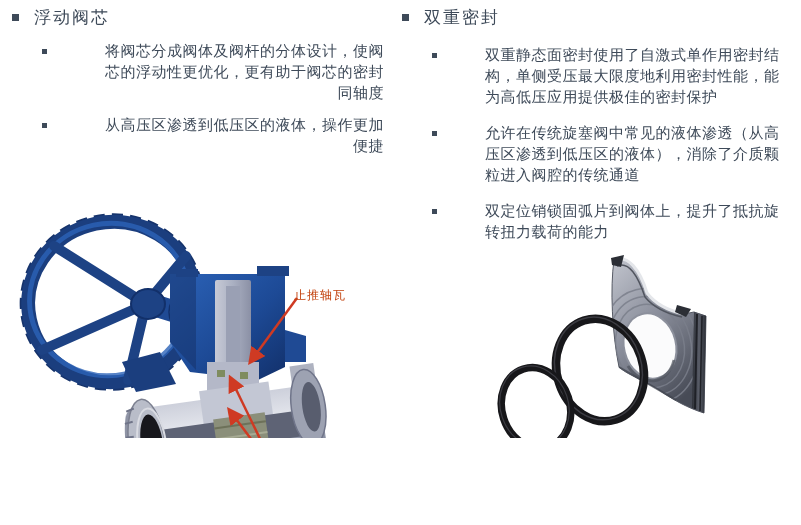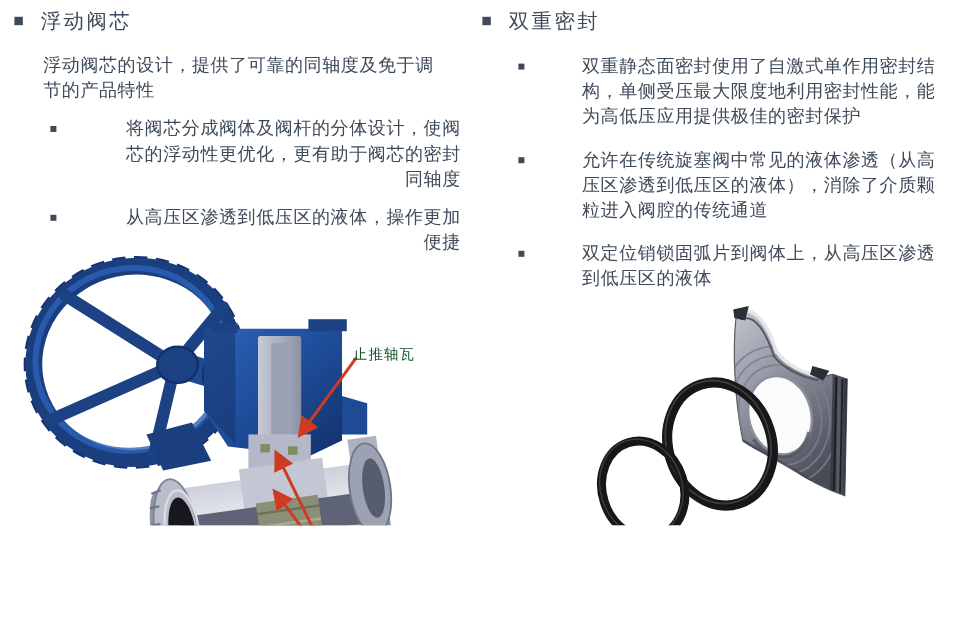"浮动阀芯" .slide { font-family: Liberation Sans, sans-serif -> Liberation Serif, serif }
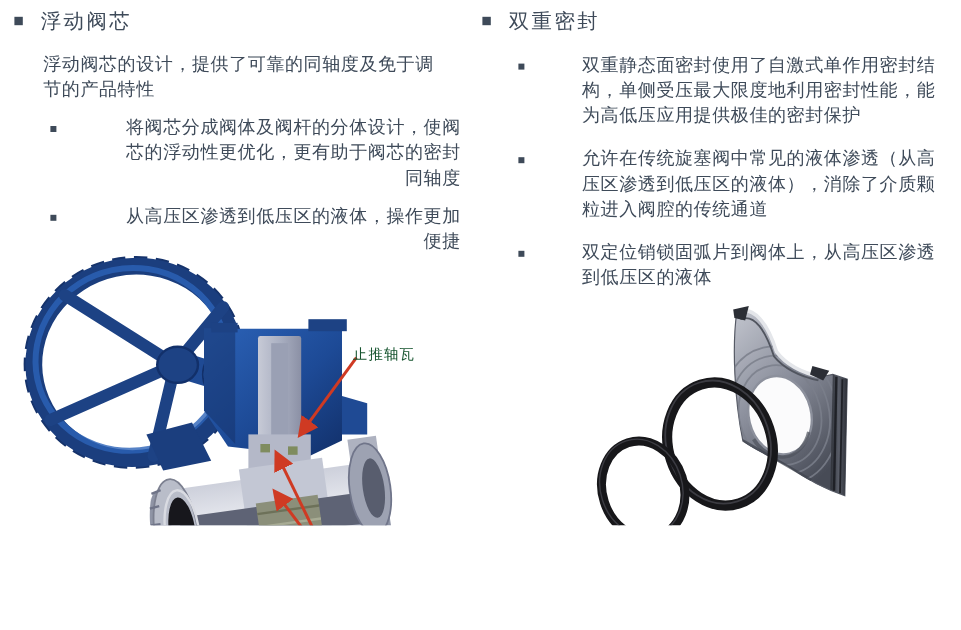"浮动阀芯的设计，提供了可靠的同轴度及免于调节的产品特性" div.intro { html: <div>浮动阀芯的设计，提供了可靠的同轴度及免于调节的产品特性</div> -> none }
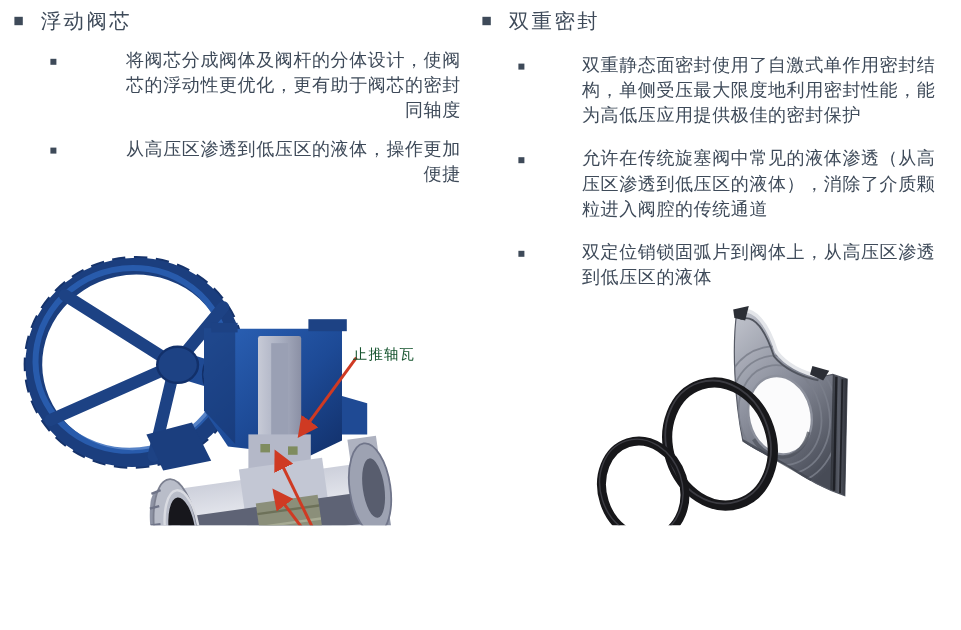"双定位销锁固弧片到阀体上，从高压区渗透到低压区的液体" span.bullet-text { text: 从高压区渗透到低压区的液体 -> 提升了抵抗旋转扭力载荷的能力 }
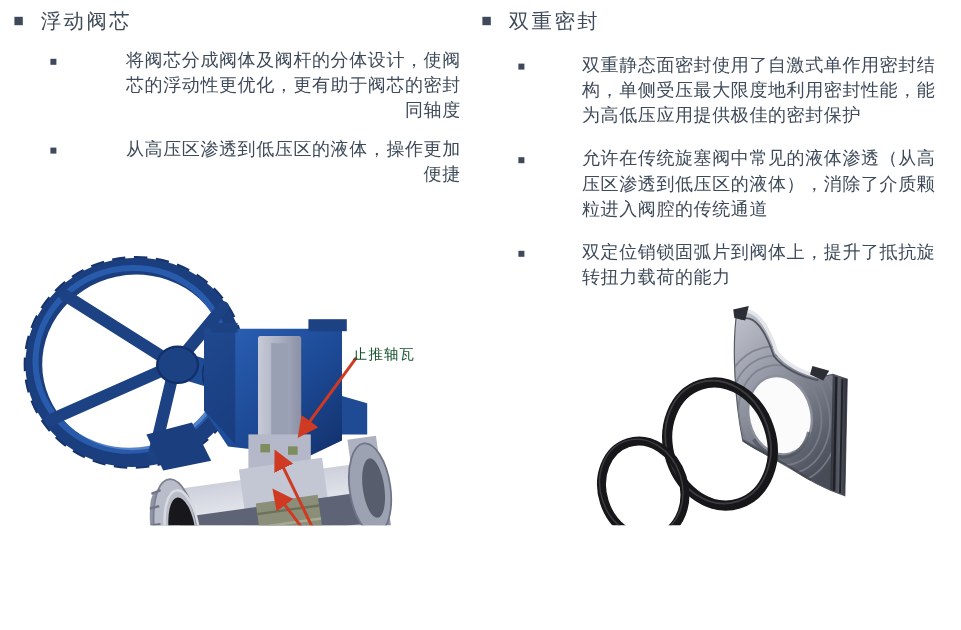"止推轴瓦" .anno-label { color: #14532d -> #c2410c }
